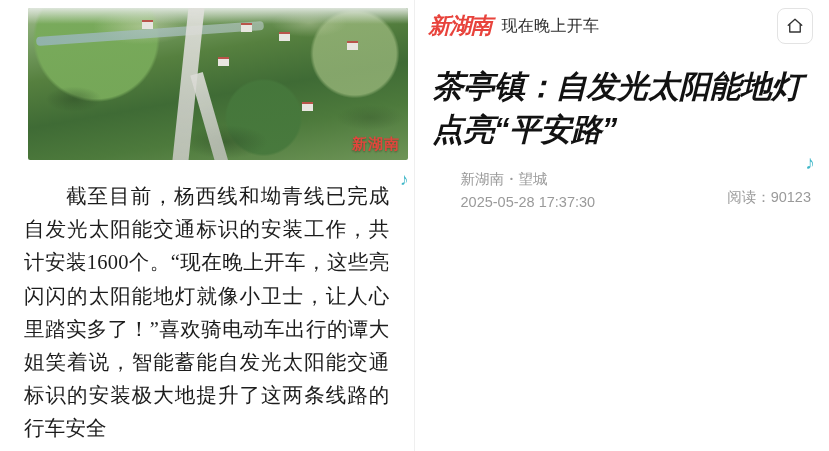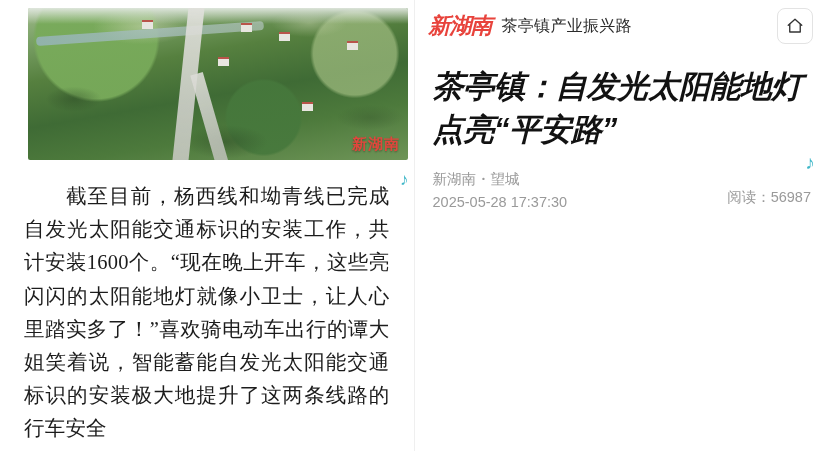"茶亭镇产业振兴路" div.brand-sub { text: 茶亭镇产业振兴路 -> 现在晚上开车 }
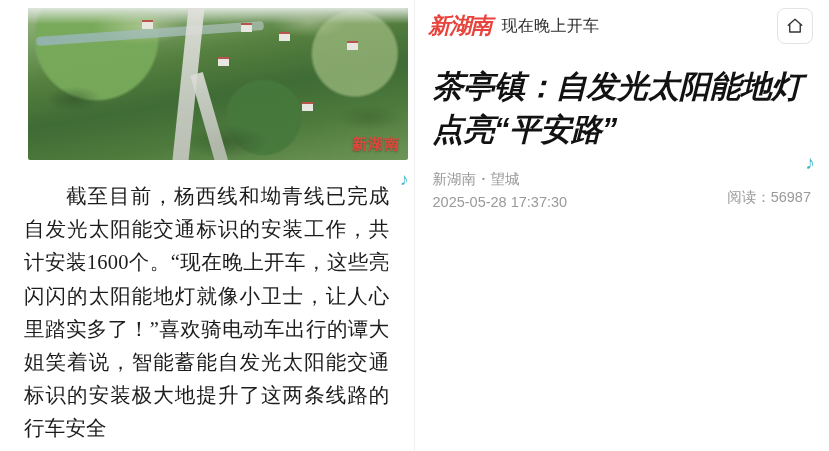"新湖南・望城" .meta-left { margin-left: none -> 28px }
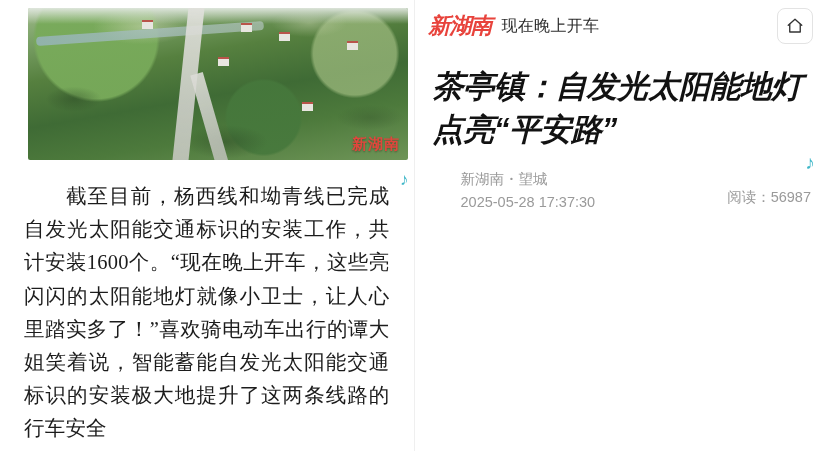"阅读：56987" div.meta-right { text: 56987 -> 90123 }
